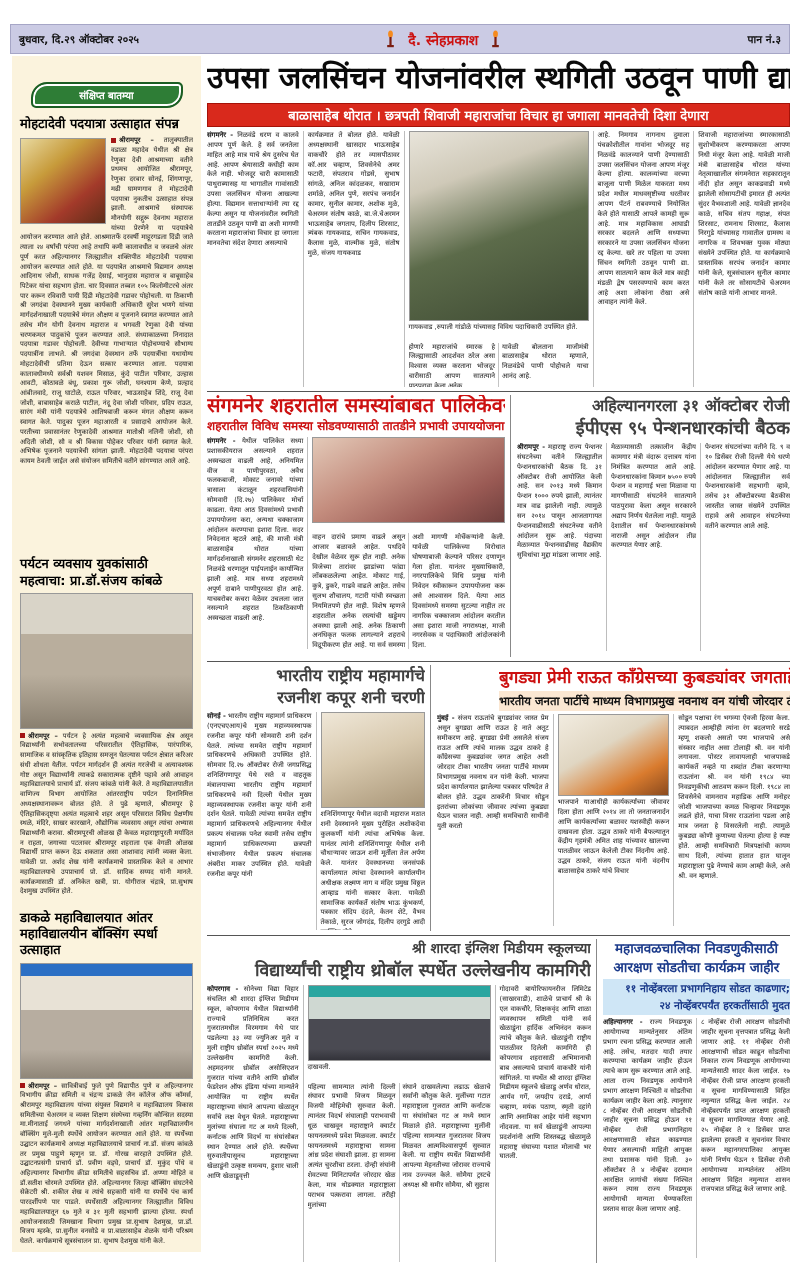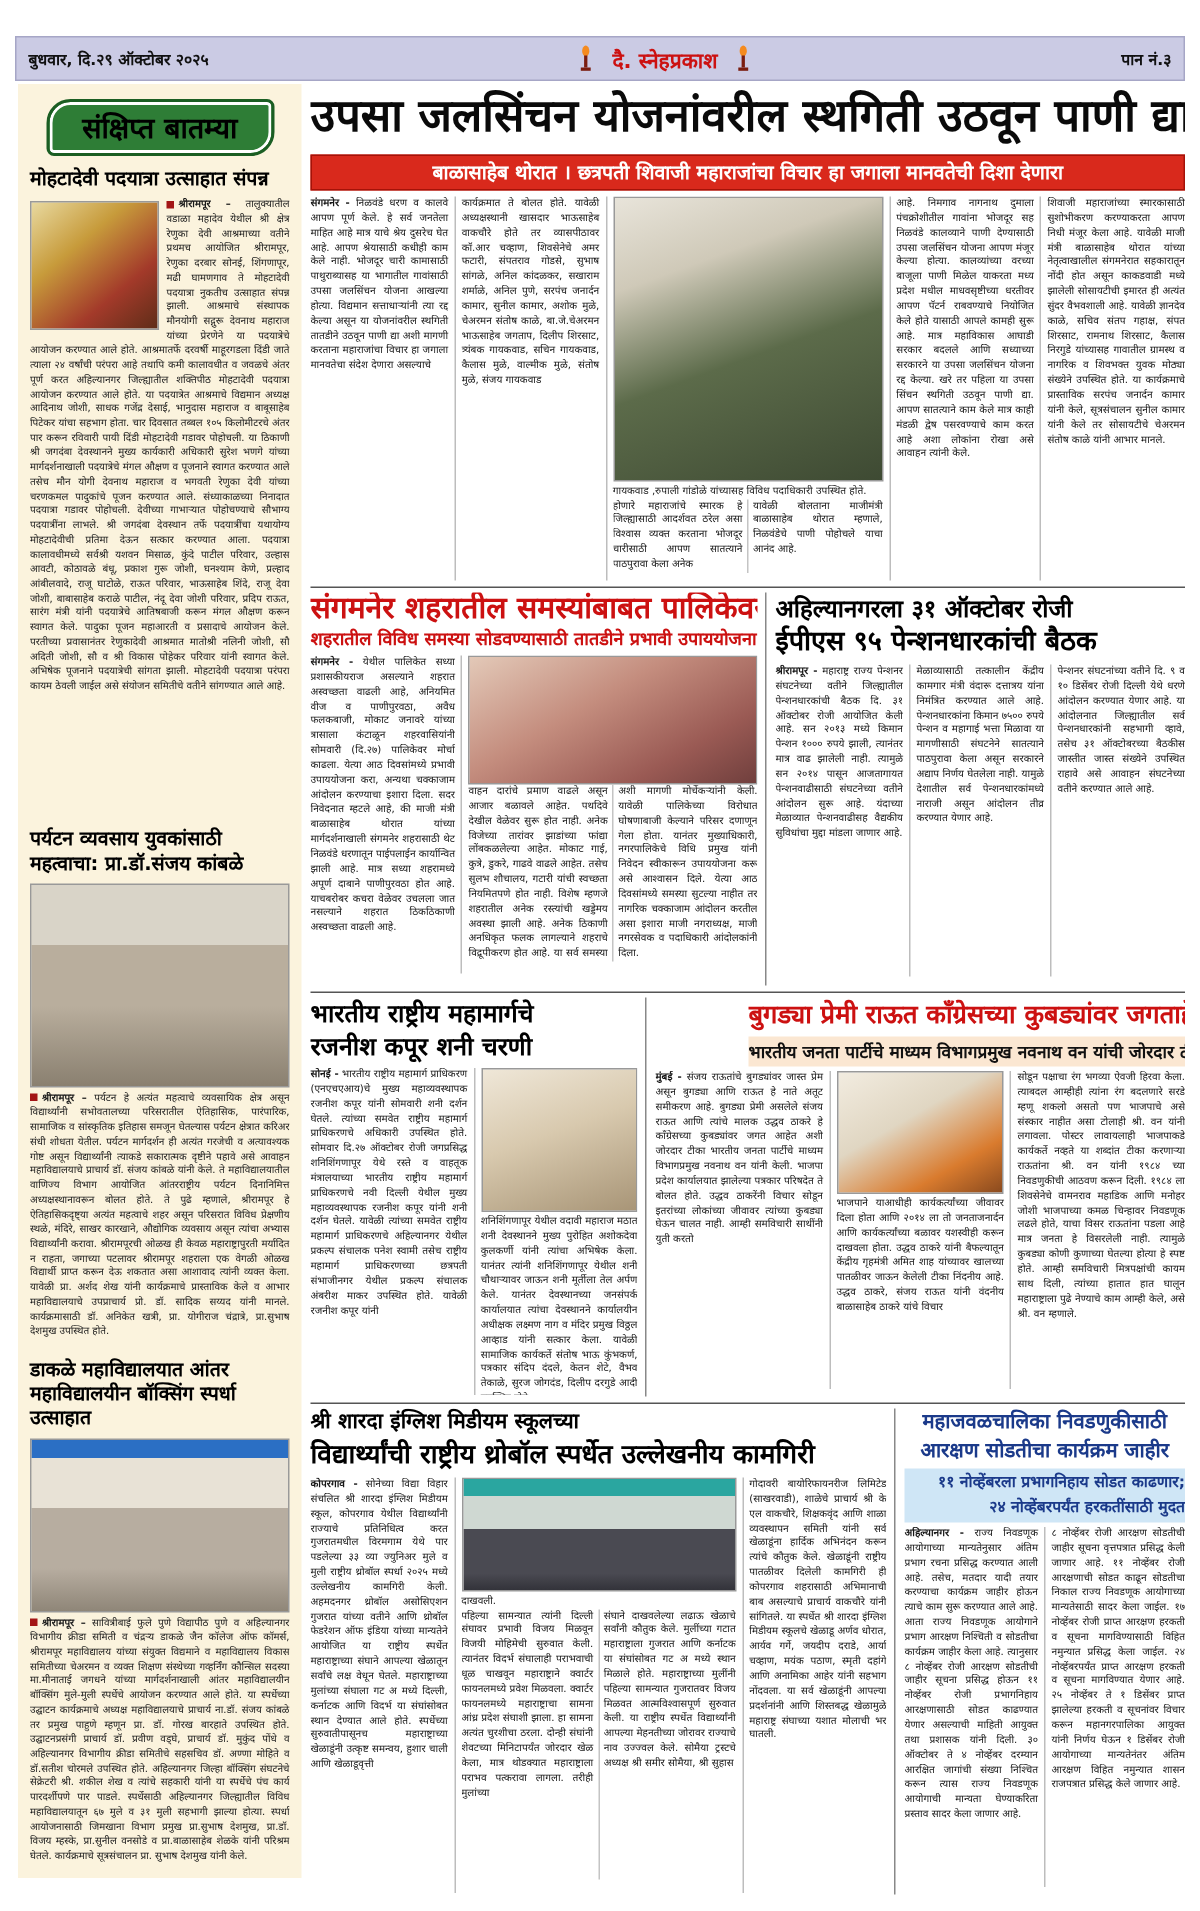"संक्षिप्त बातम्या" .badge { color: #000000 -> #ffffff; font-size: 19px -> 10px; margin: 4px auto 8px -> 20px auto 8px }
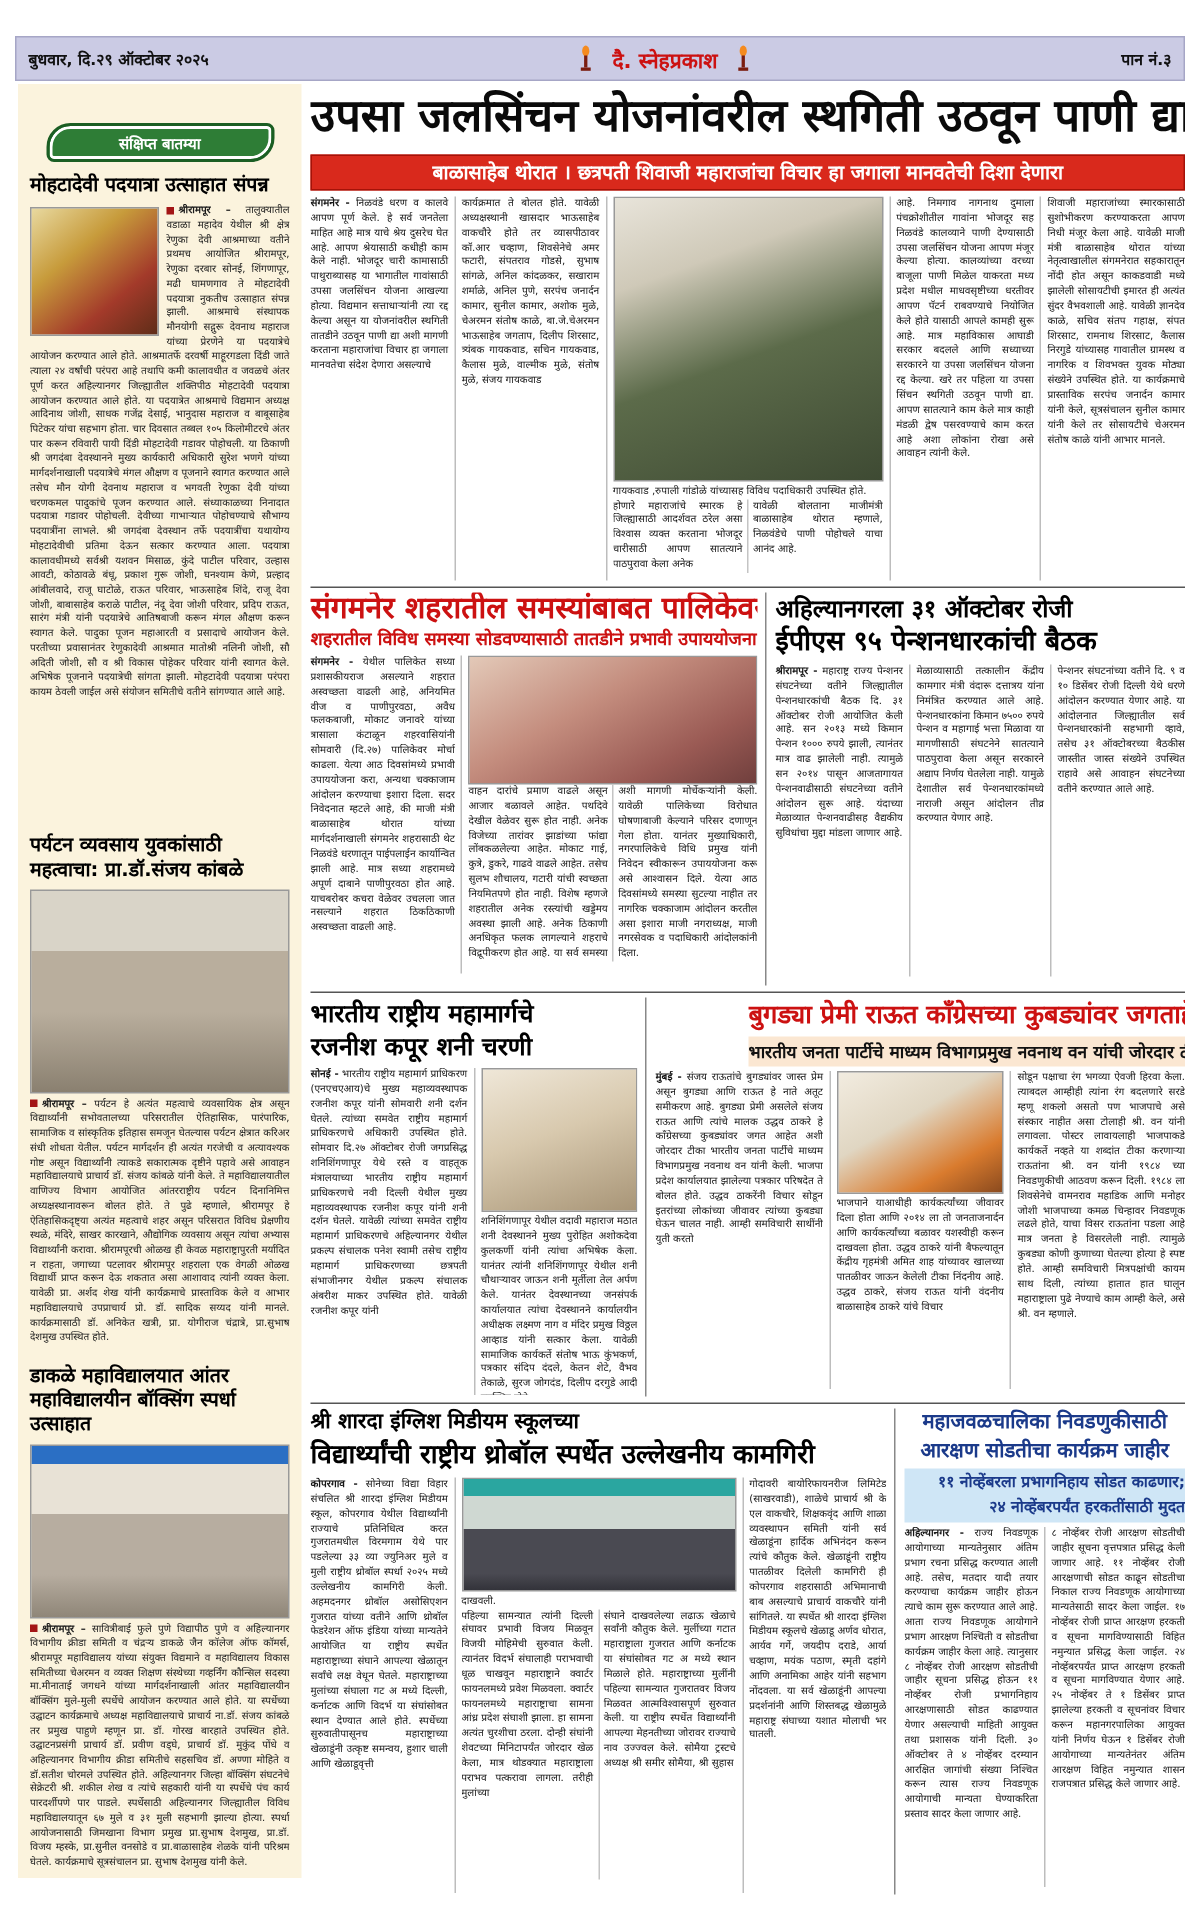"होणारे महाराजांचे स्मारक हे जिल्ह्यासाठी" .subcols { margin-top: 0 -> 10px }
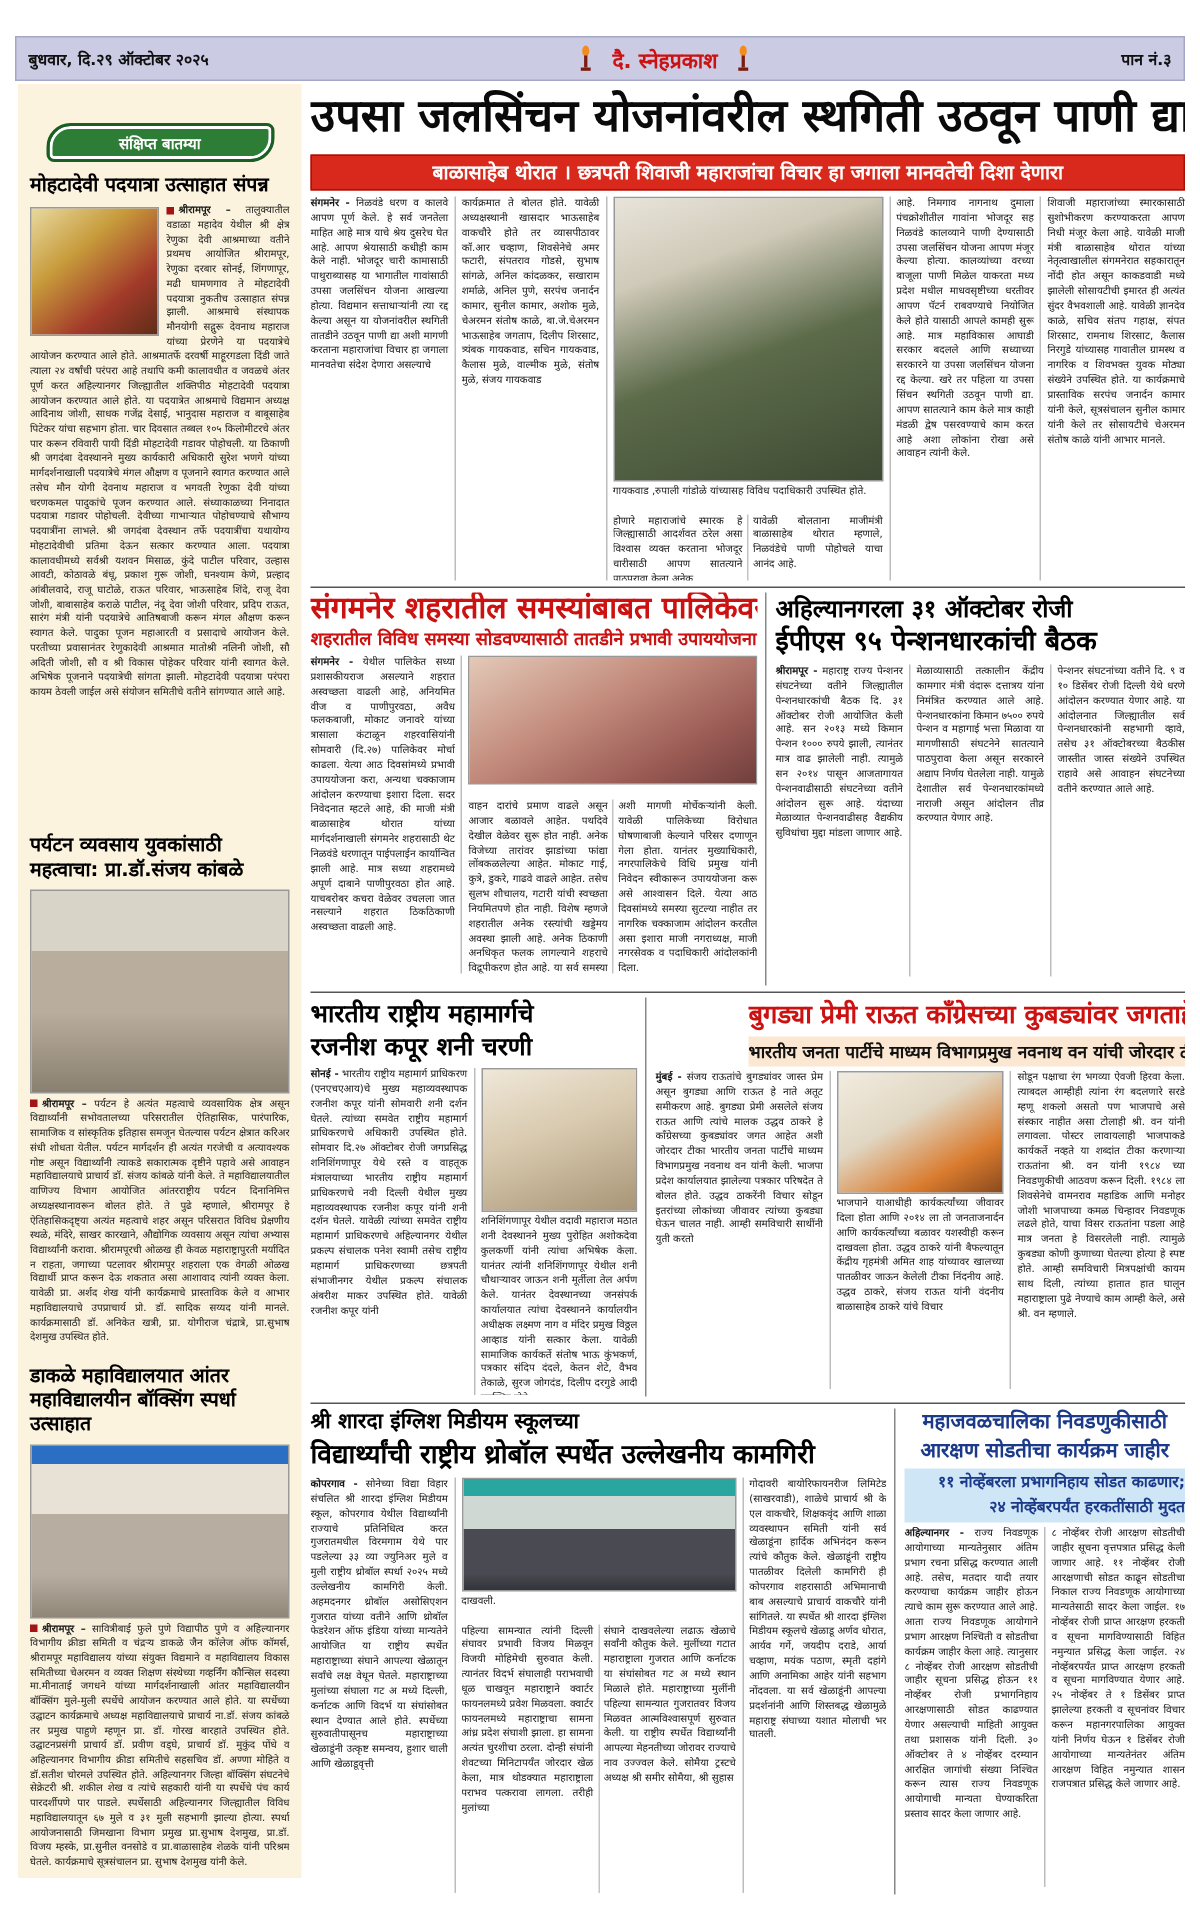"अहिल्यानगरला ३१ ऑक्टोबर रोजी" .hd-blk { color: #000000 -> #404040; text-align: left -> right }
